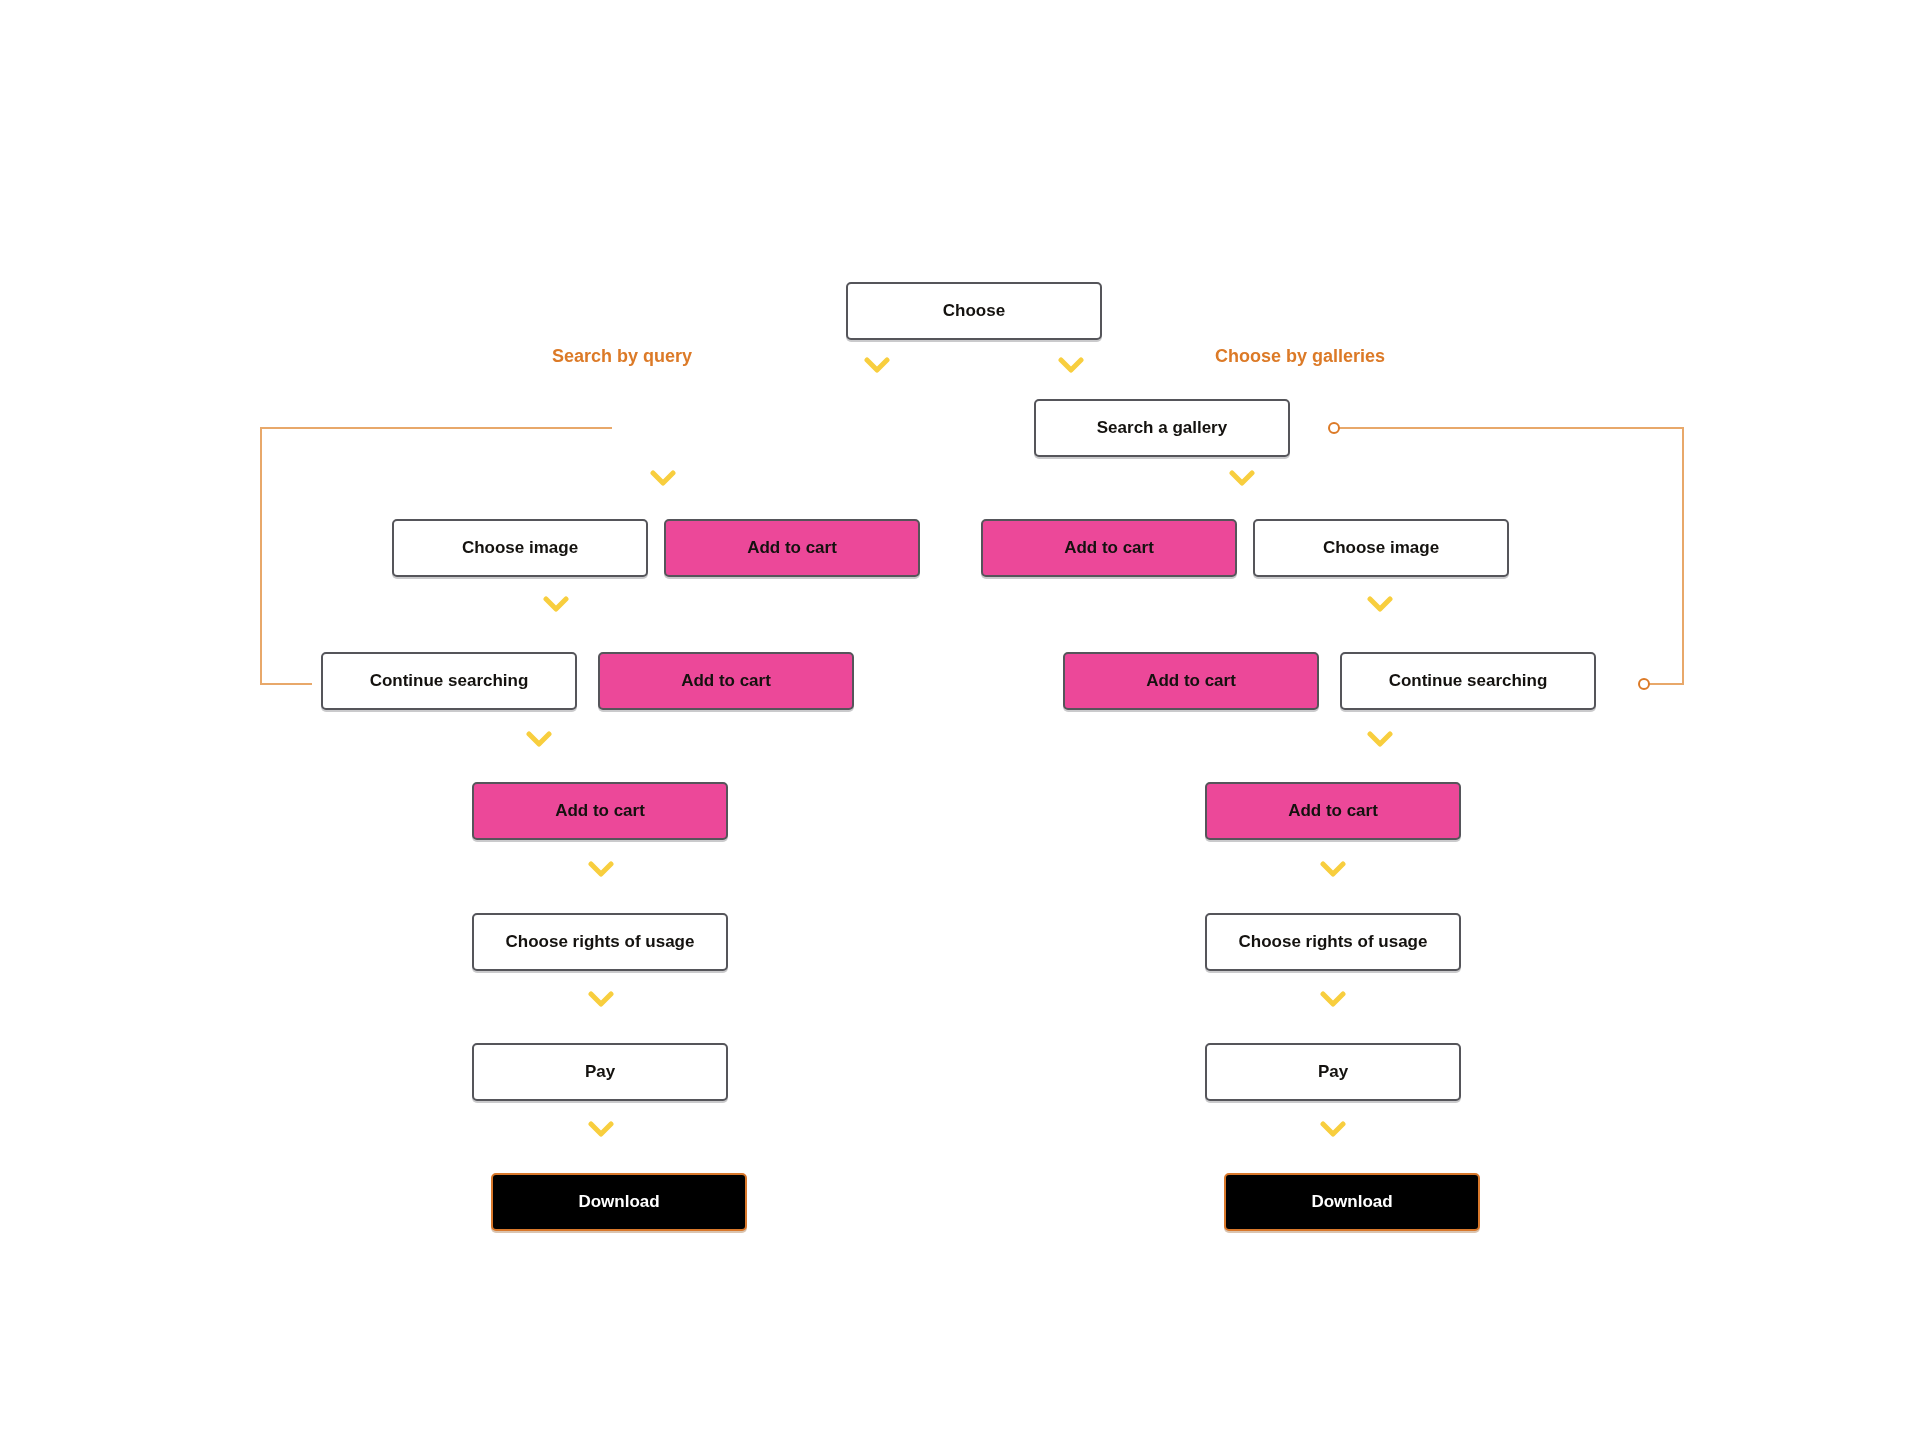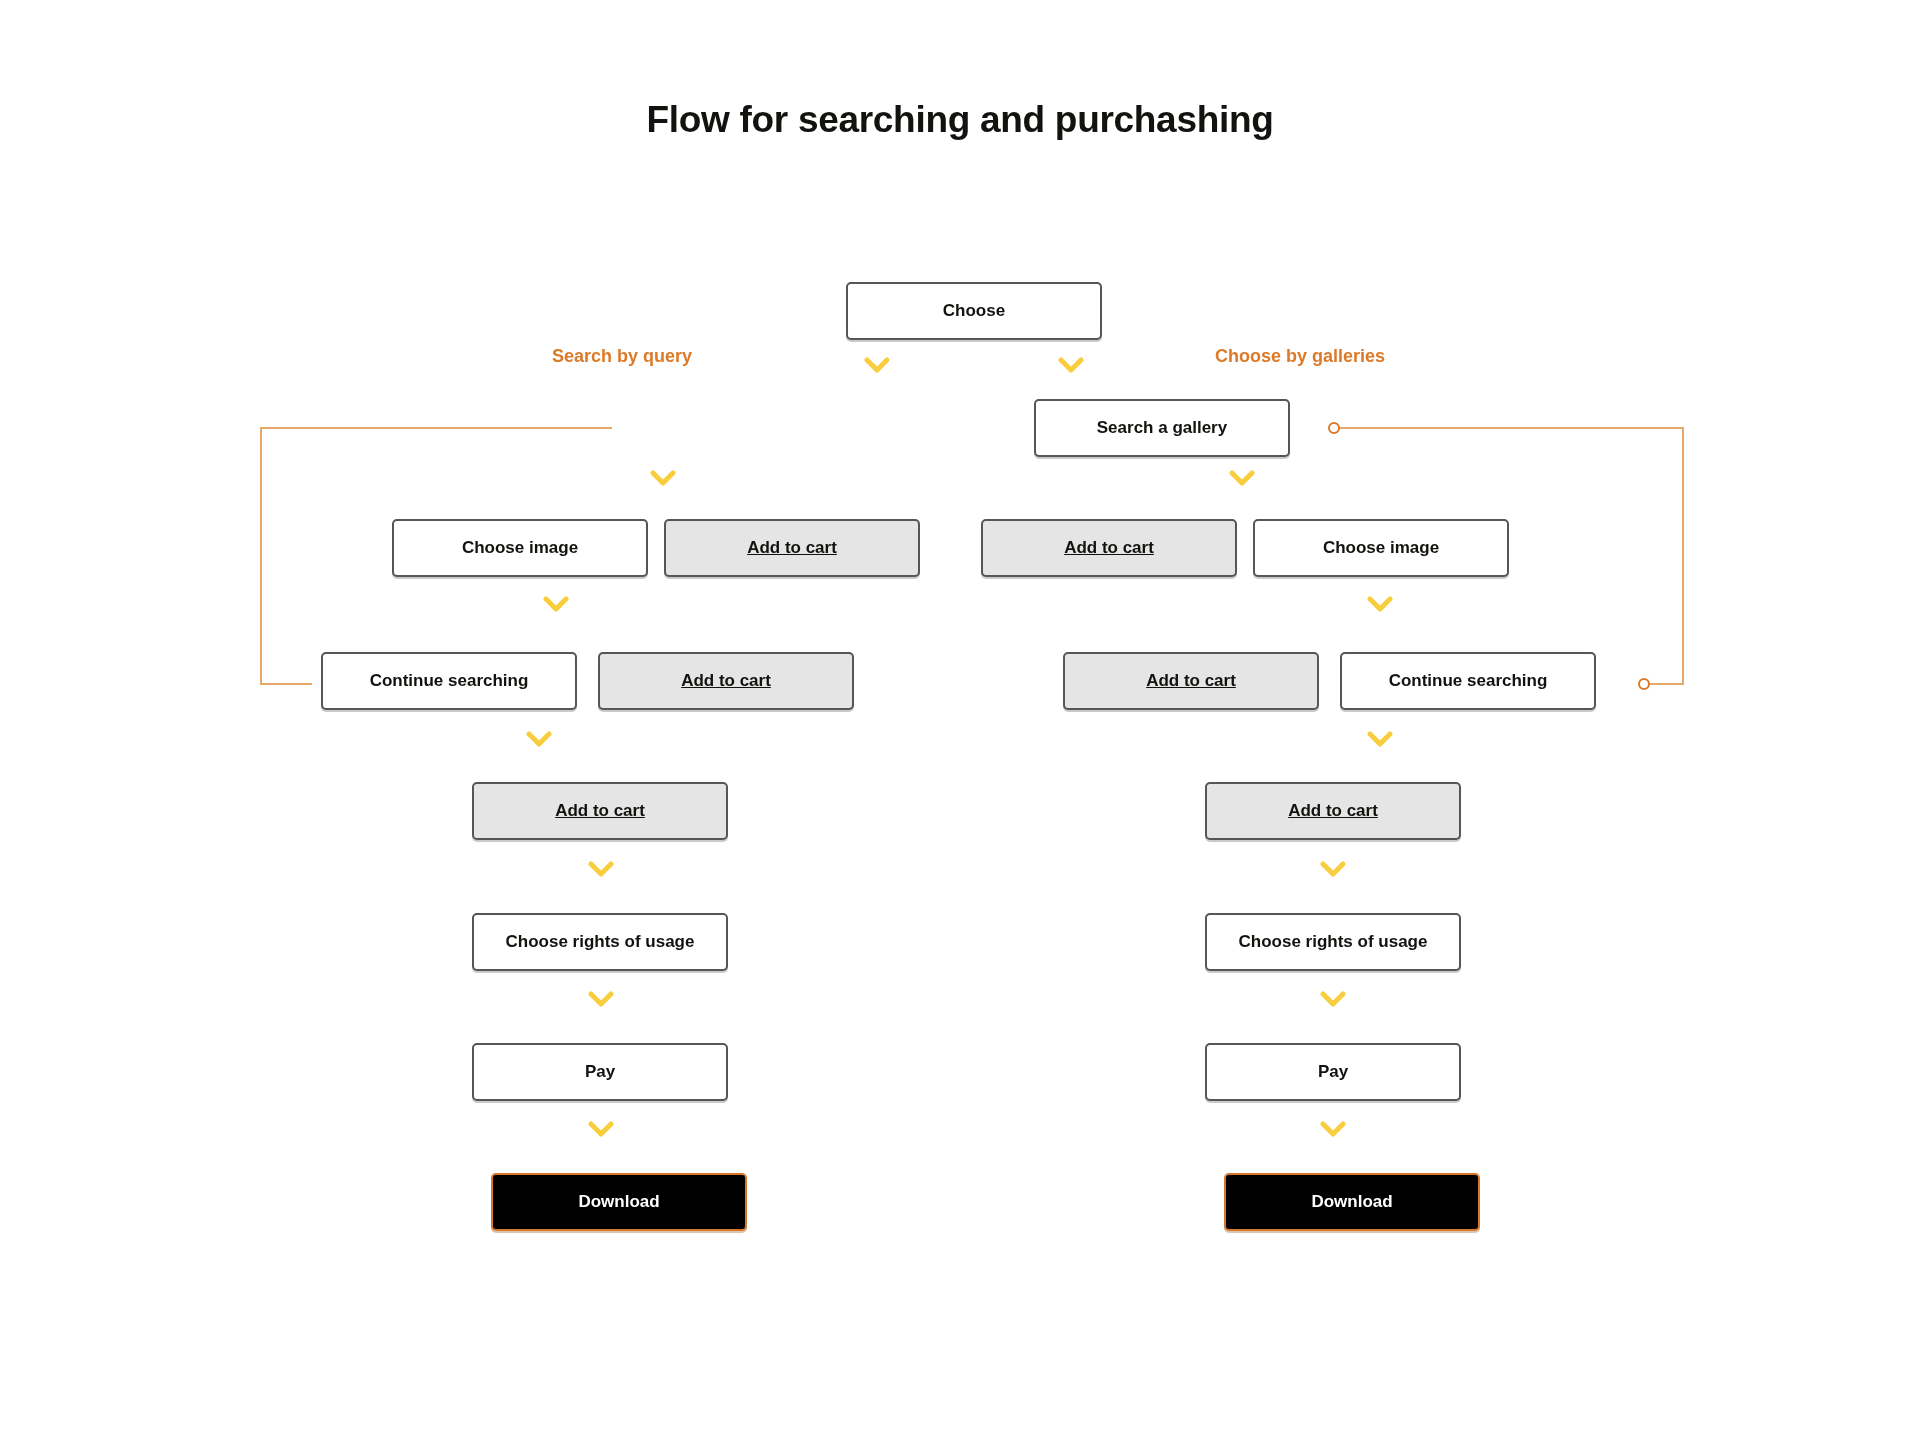"Flow for searching and purchashing" div.title { html: <div>Flow for searching and purchashing</div> -> none }
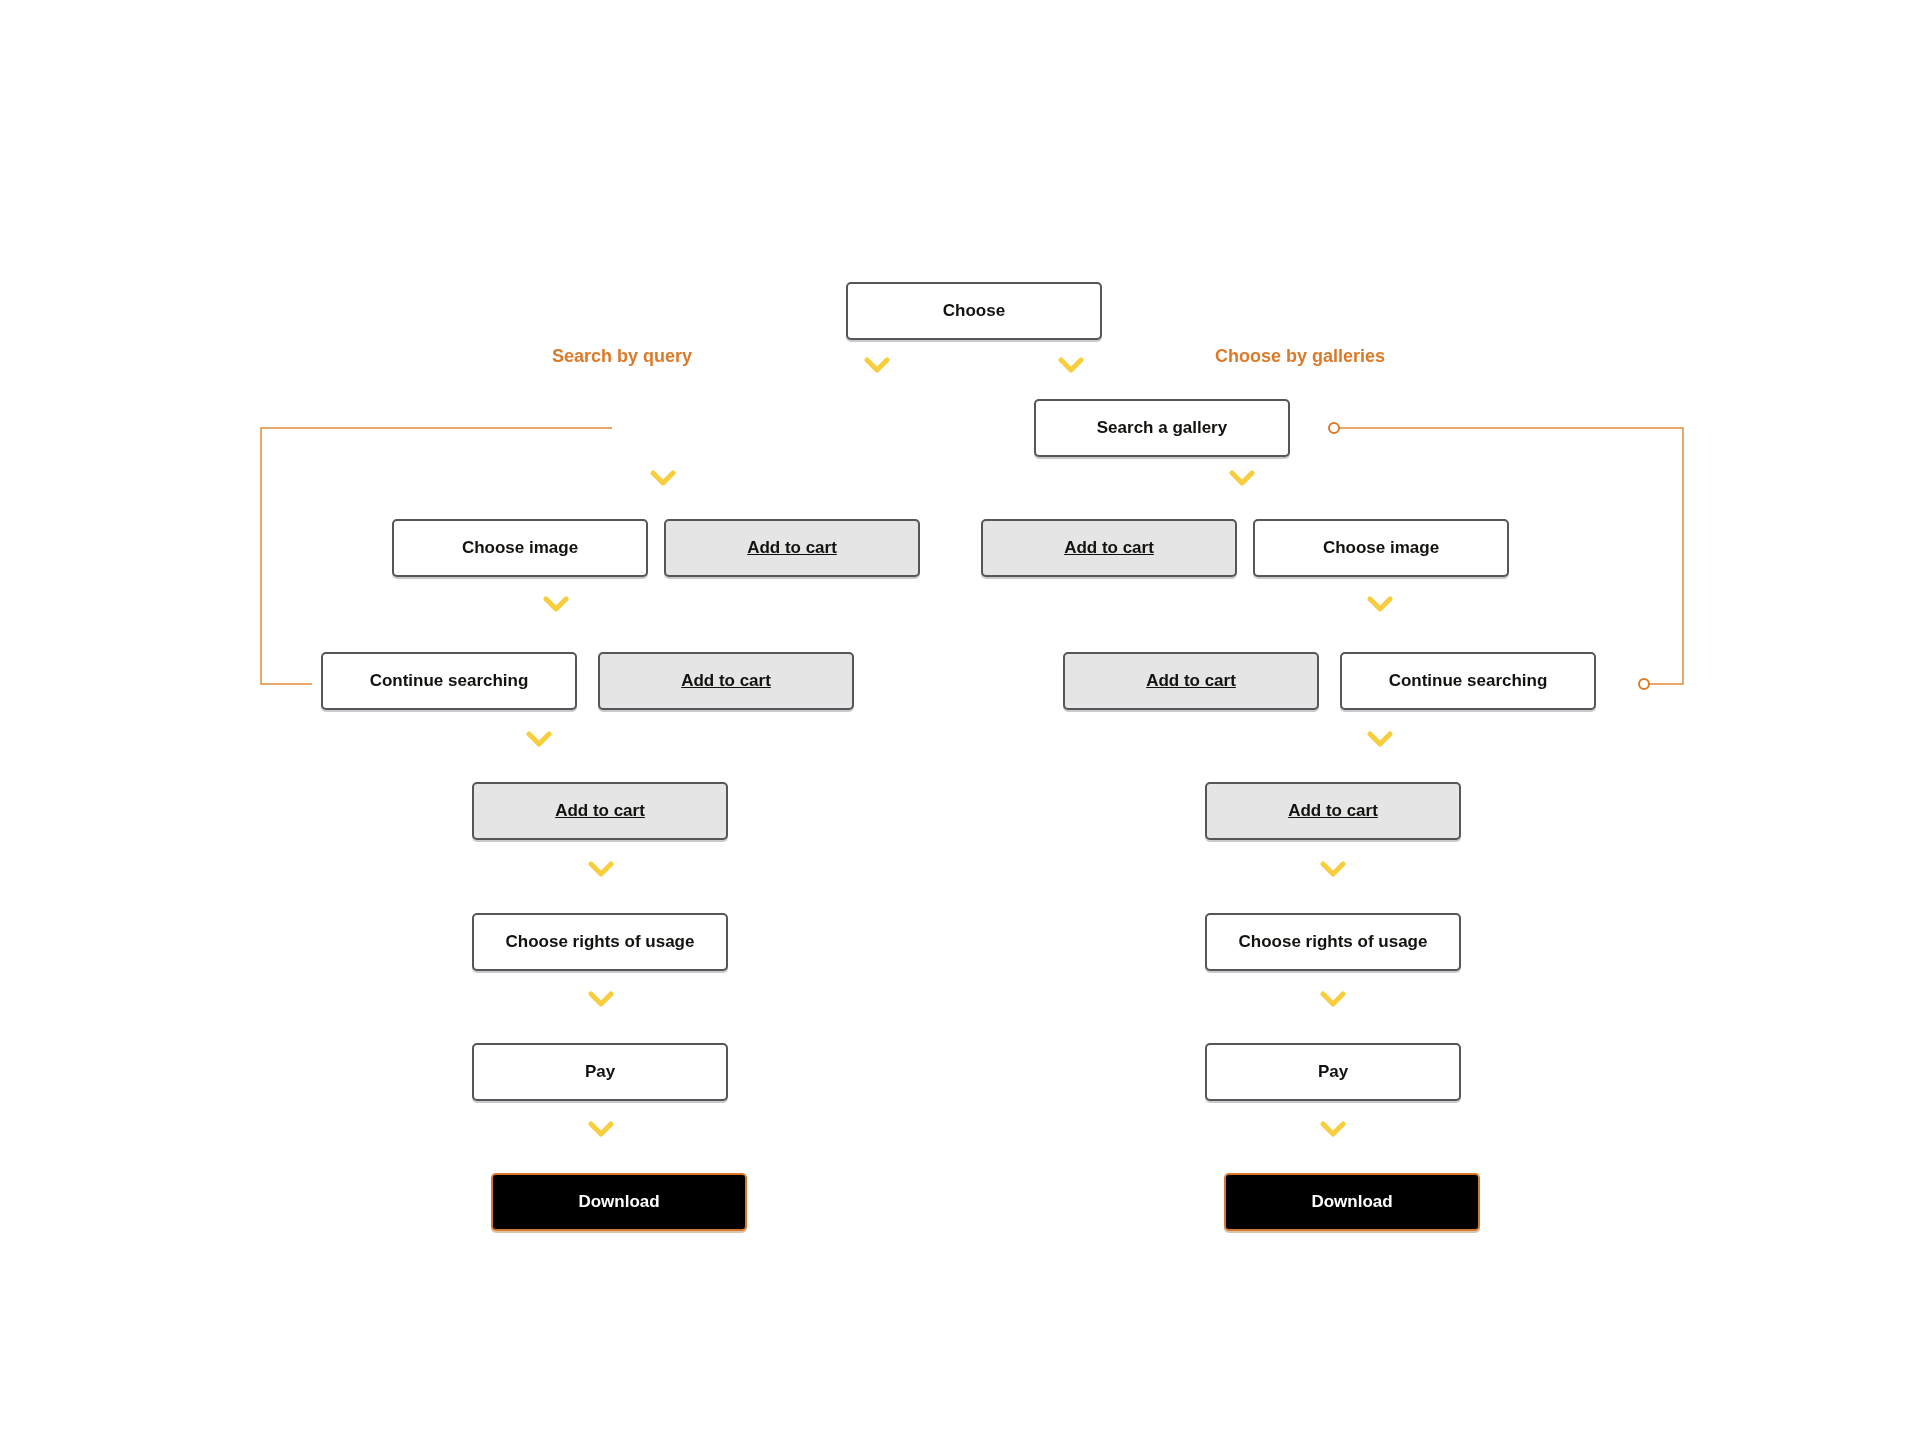"Add to cart" .node.yellow { background: #e5e5e5 -> #ec4899; text-decoration: underline -> none }
